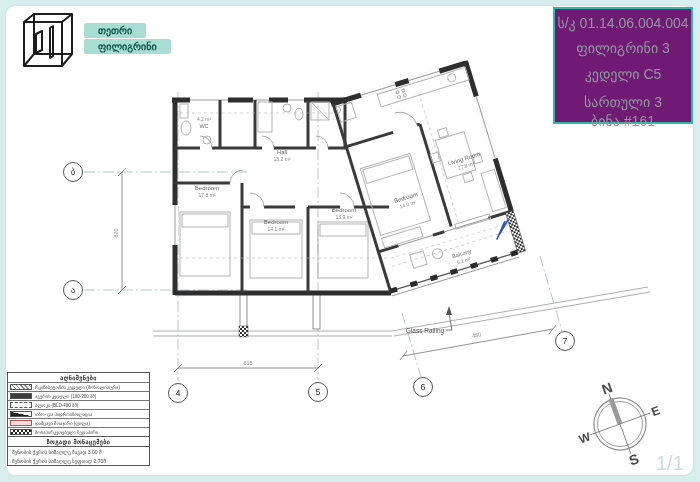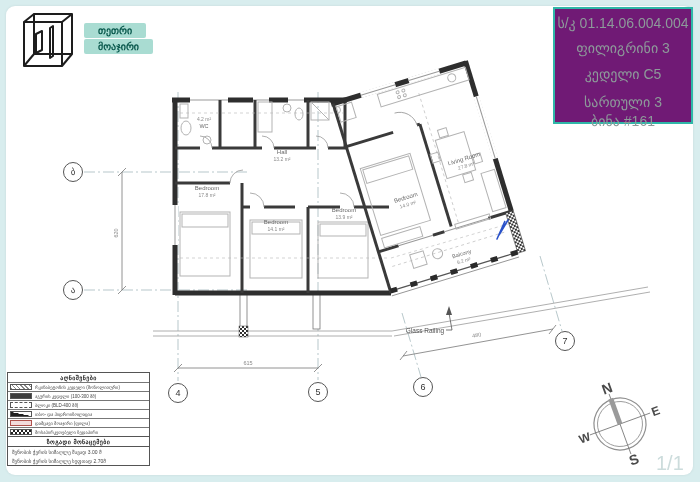"მოაჯირი" span { text: მოაჯირი -> ფილიგრინი }
